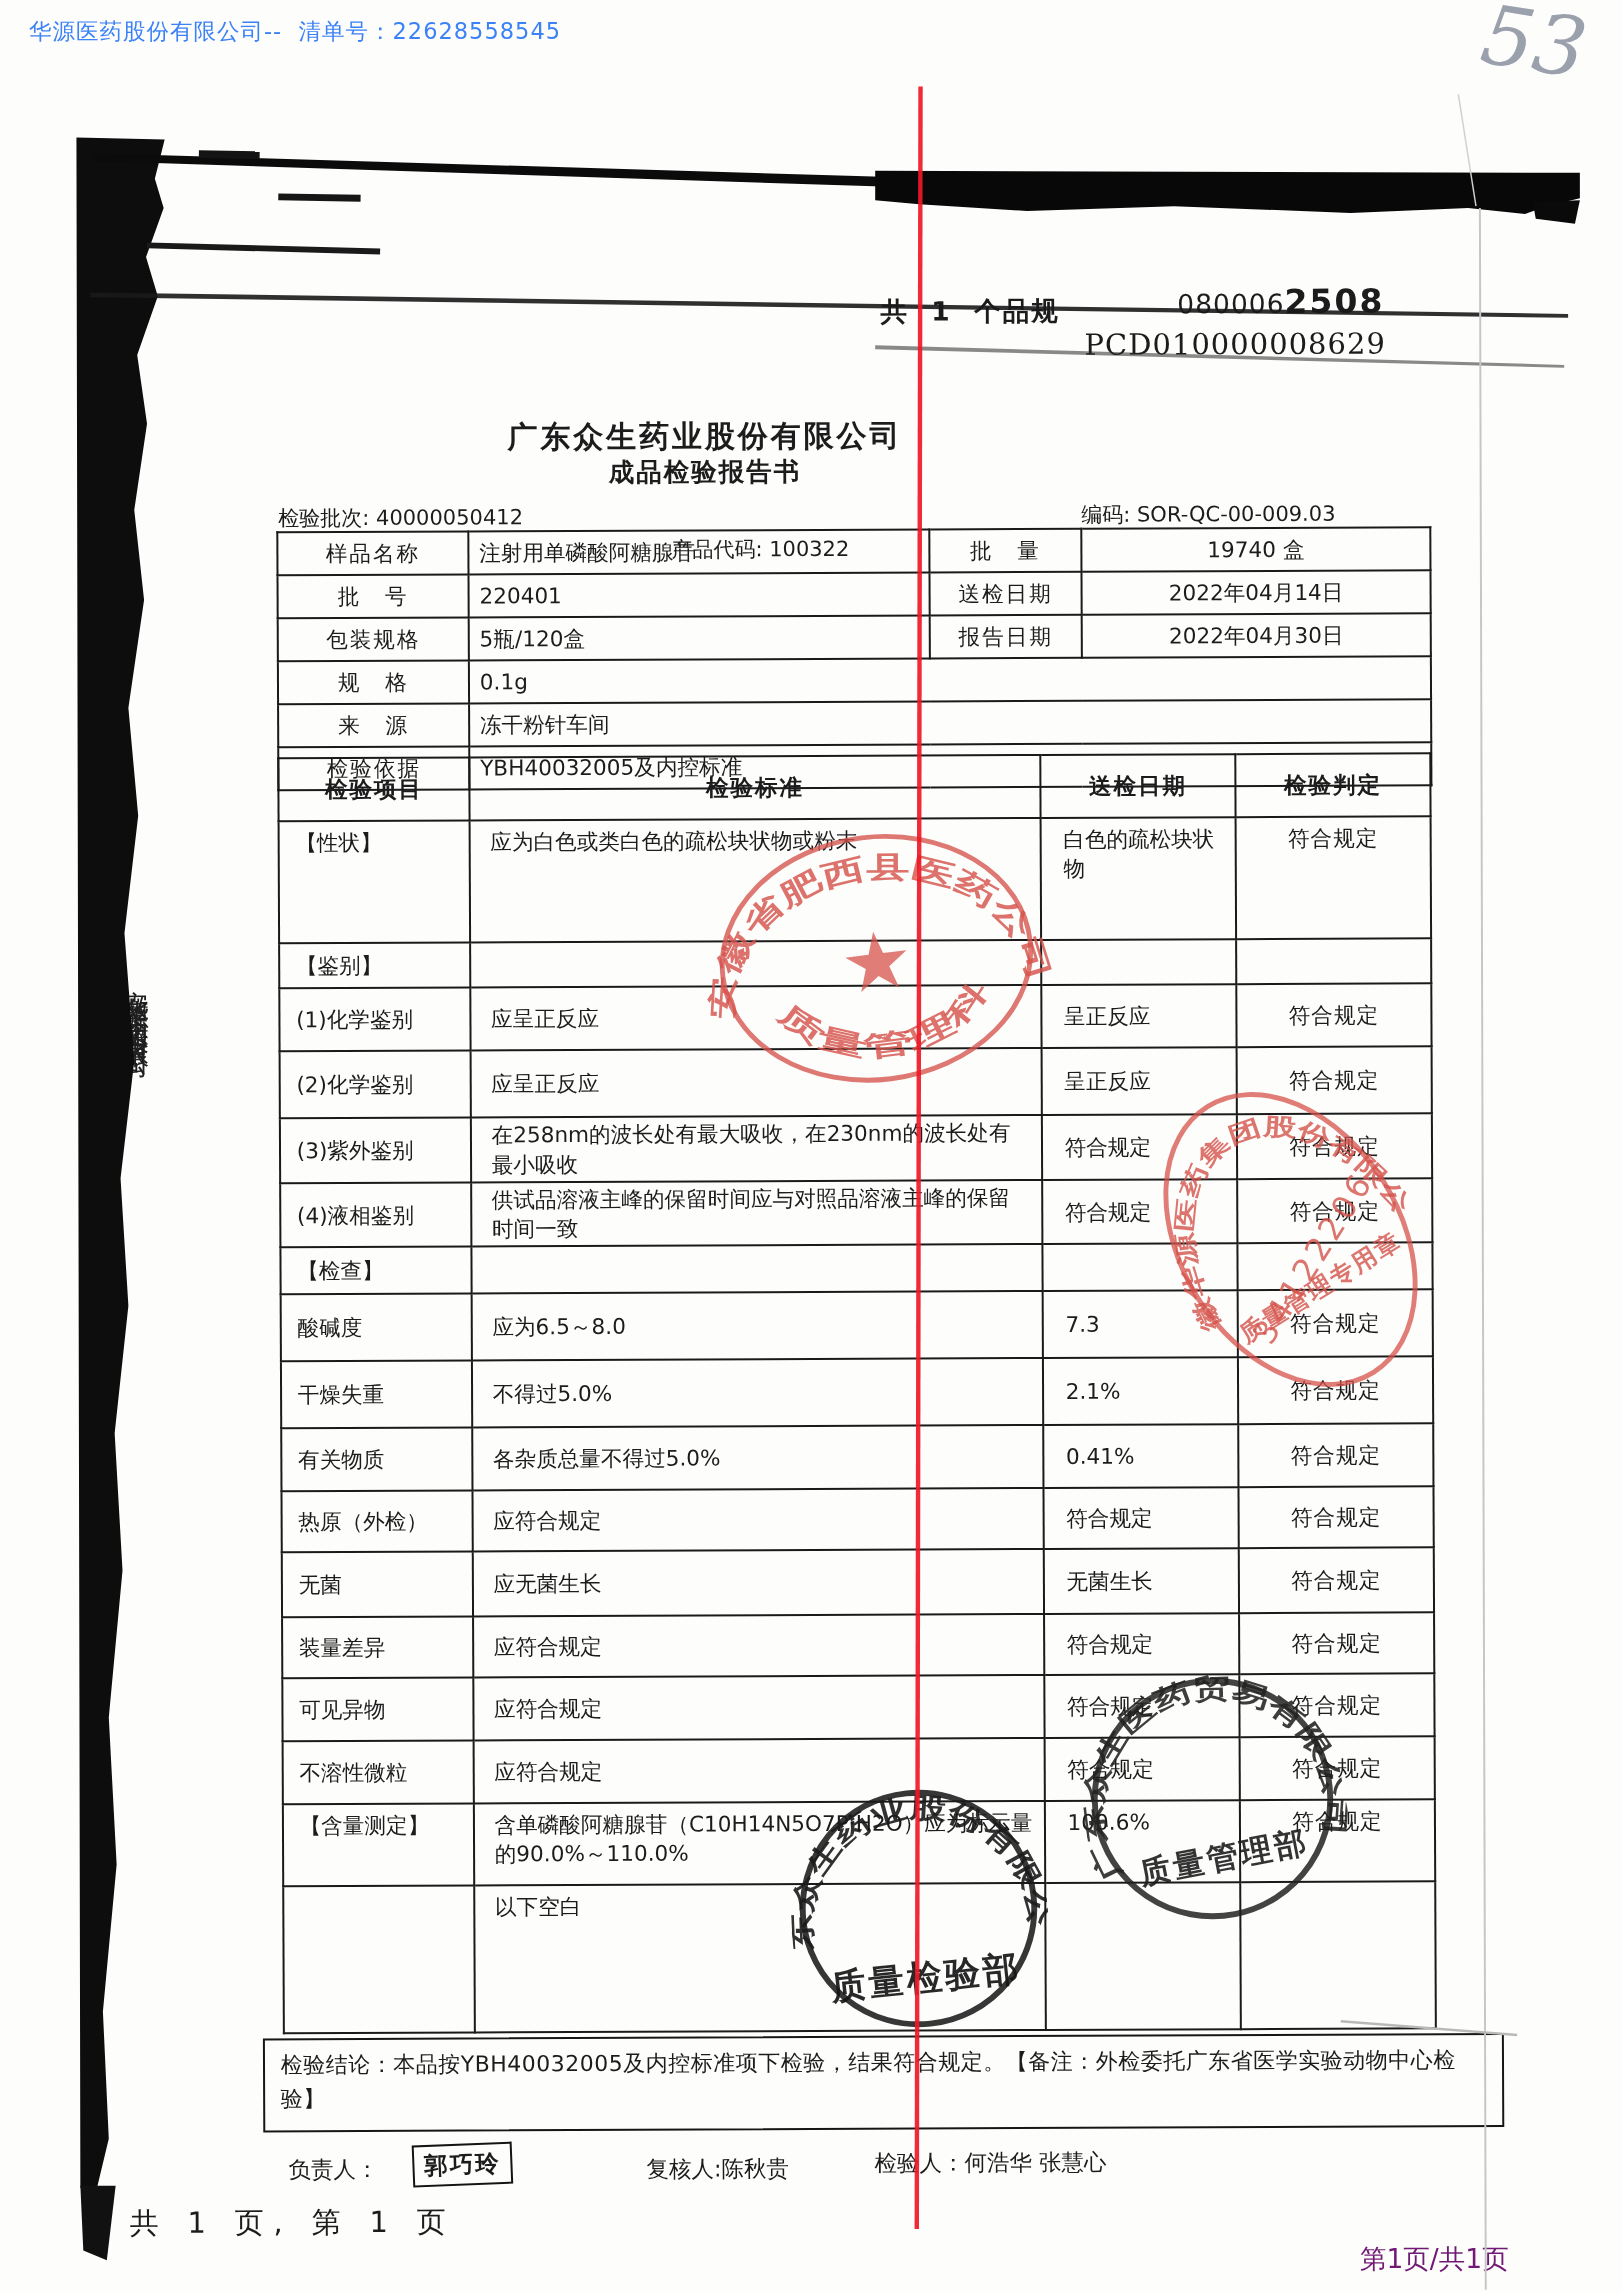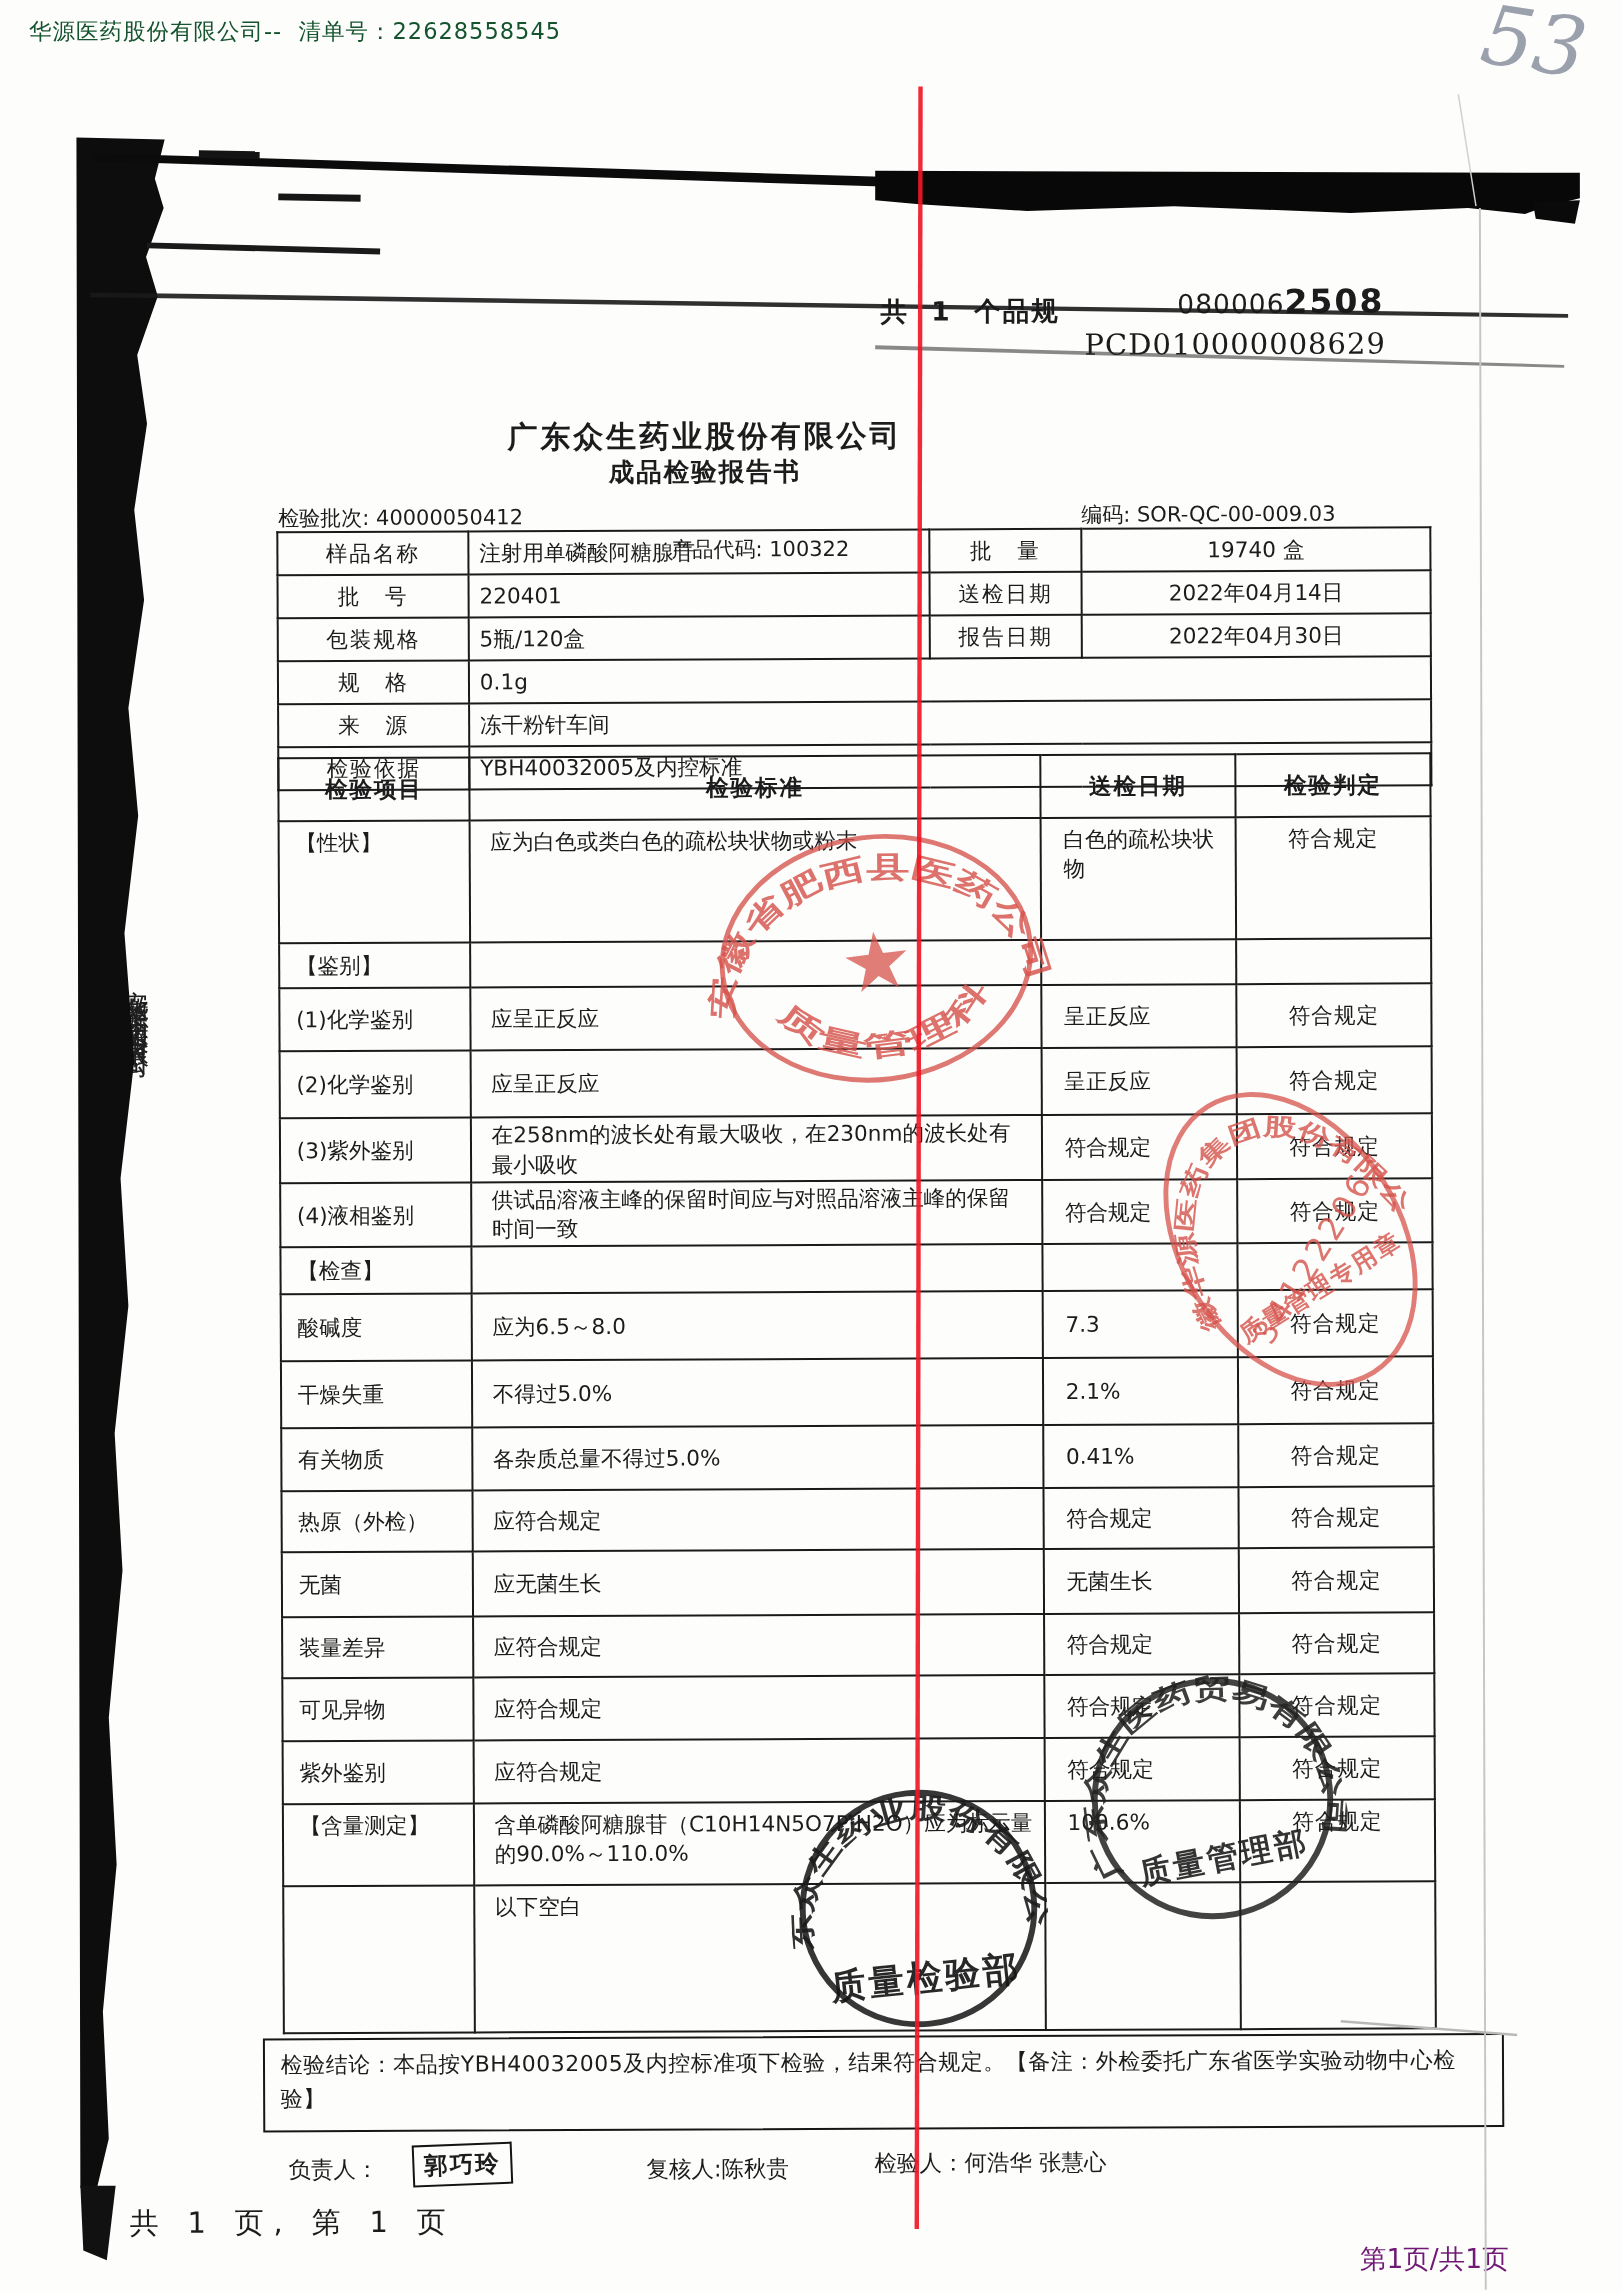"华源医药股份有限公司-- 清单号：22628558545" .scan-header { color: #14532d -> #3b82f6 }
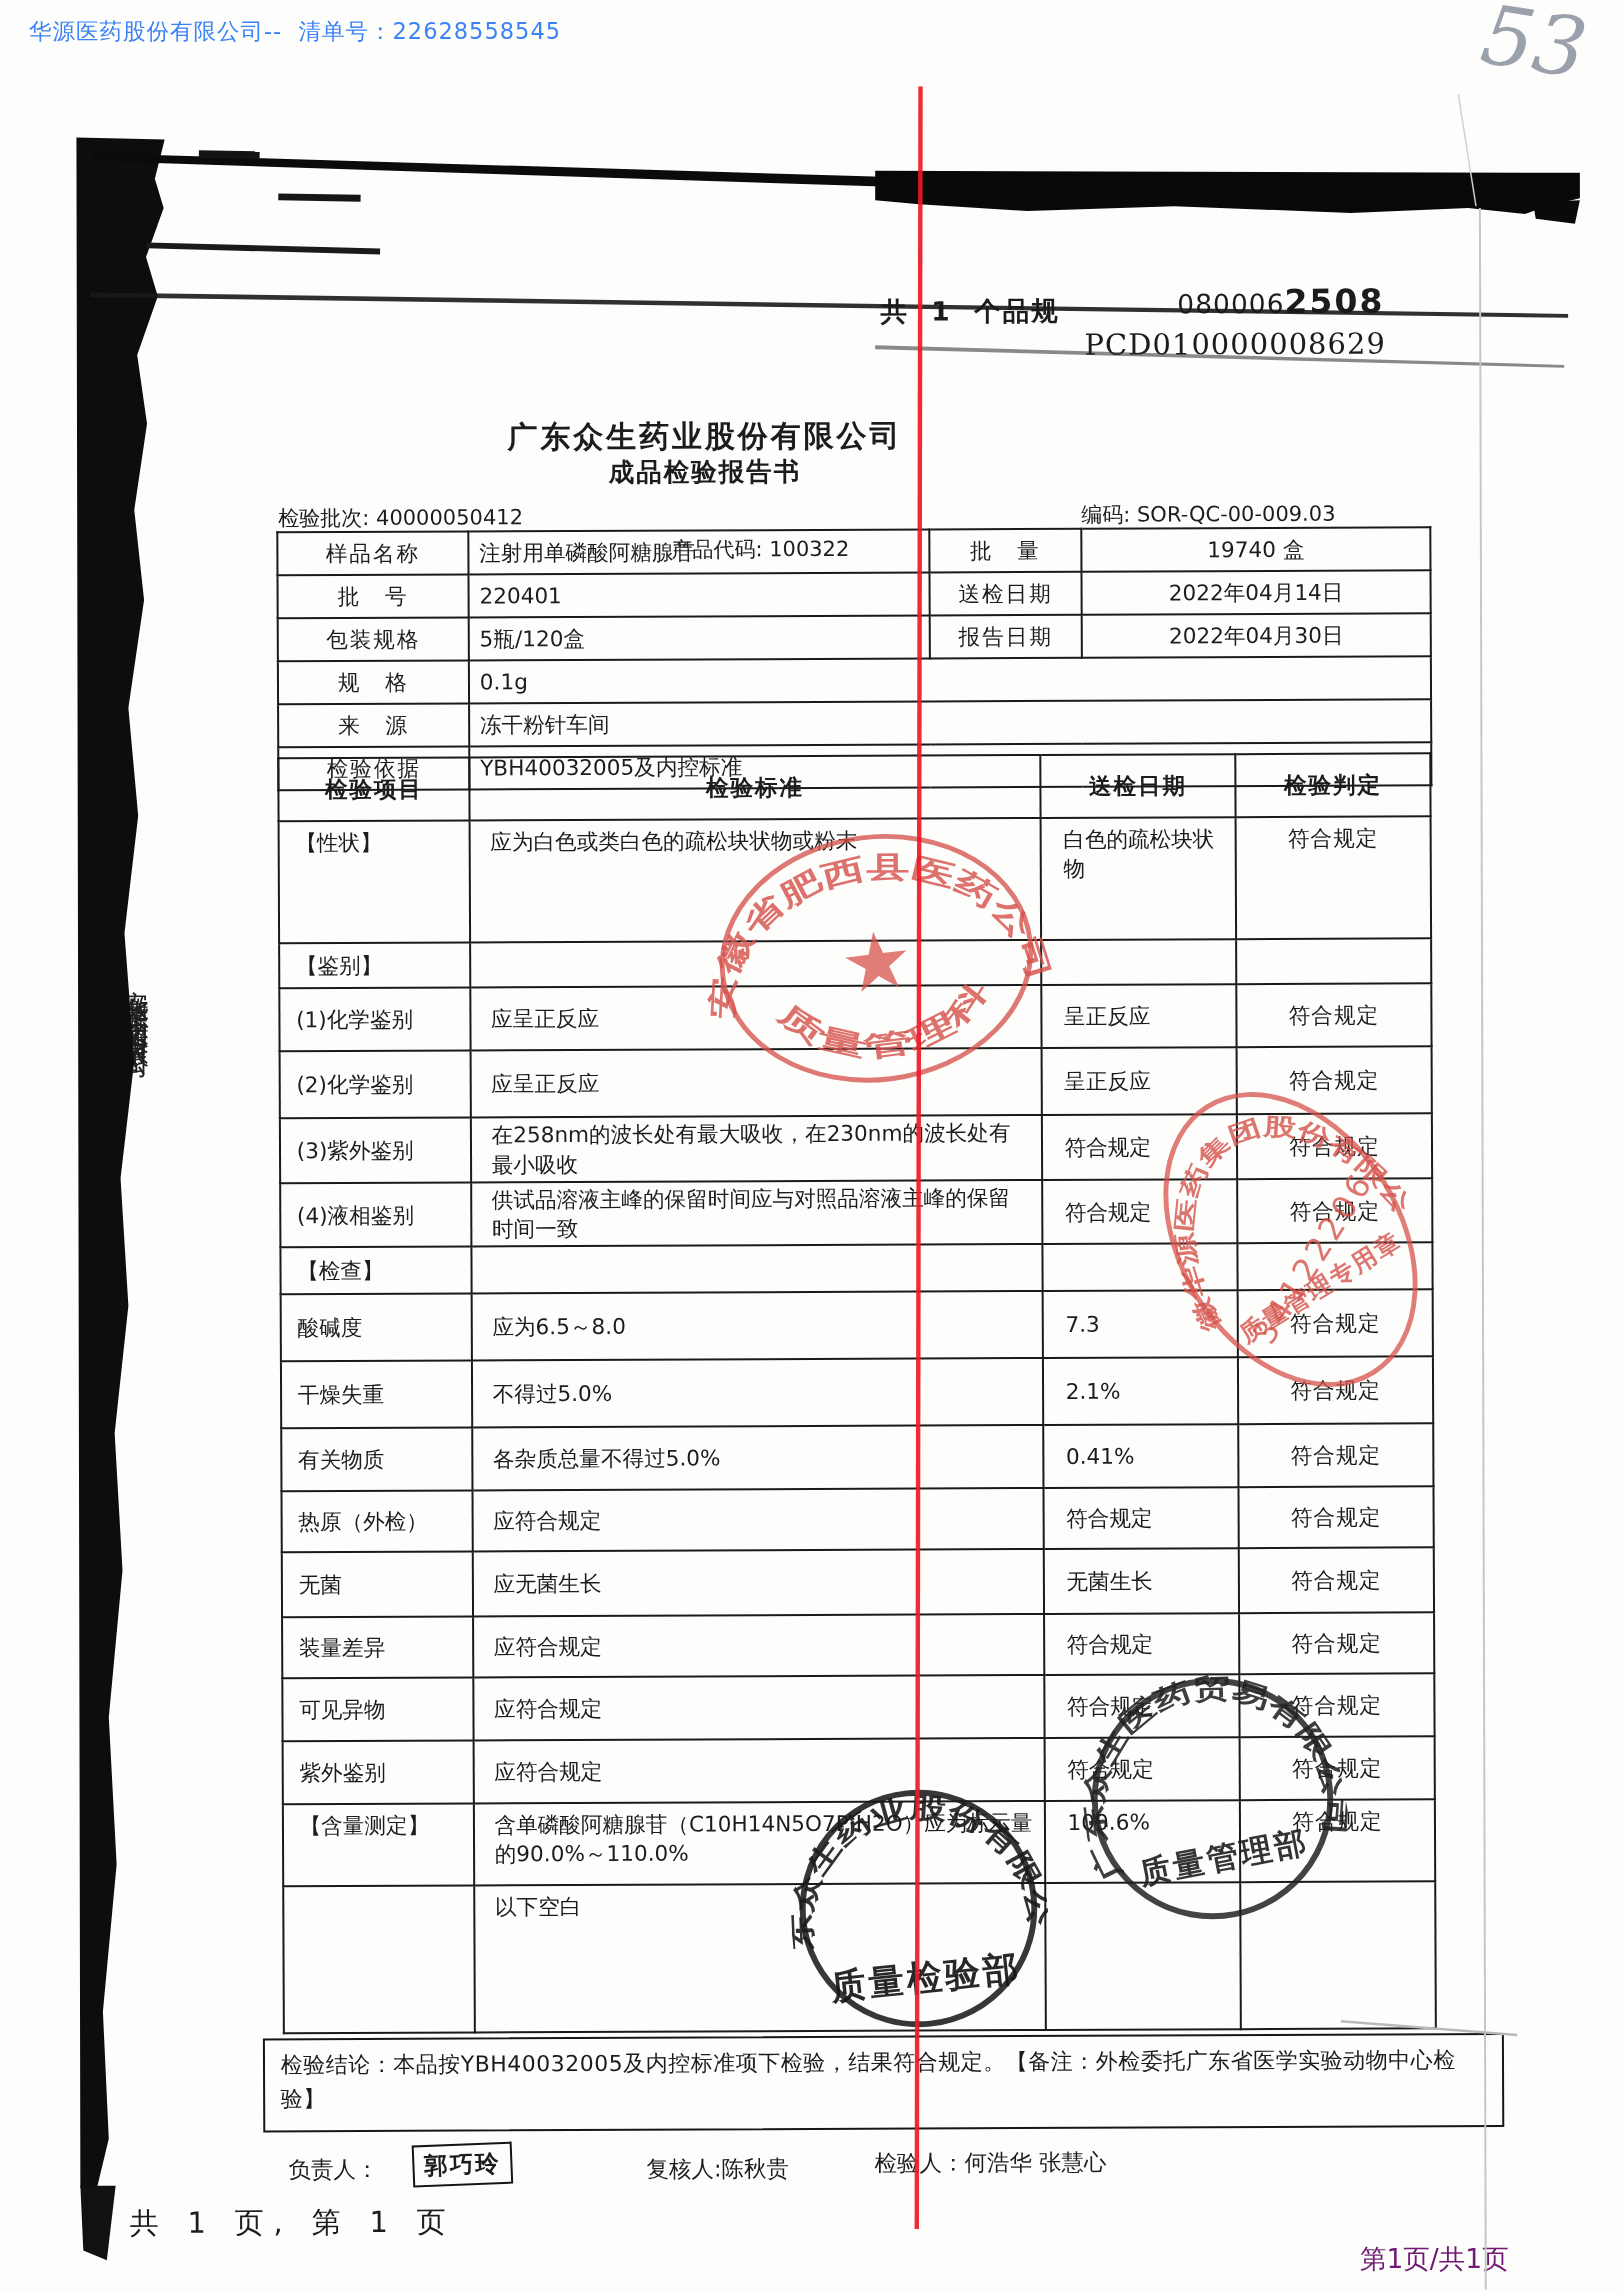"紫外鉴别" td.c1 { text: 紫外鉴别 -> 不溶性微粒 }
